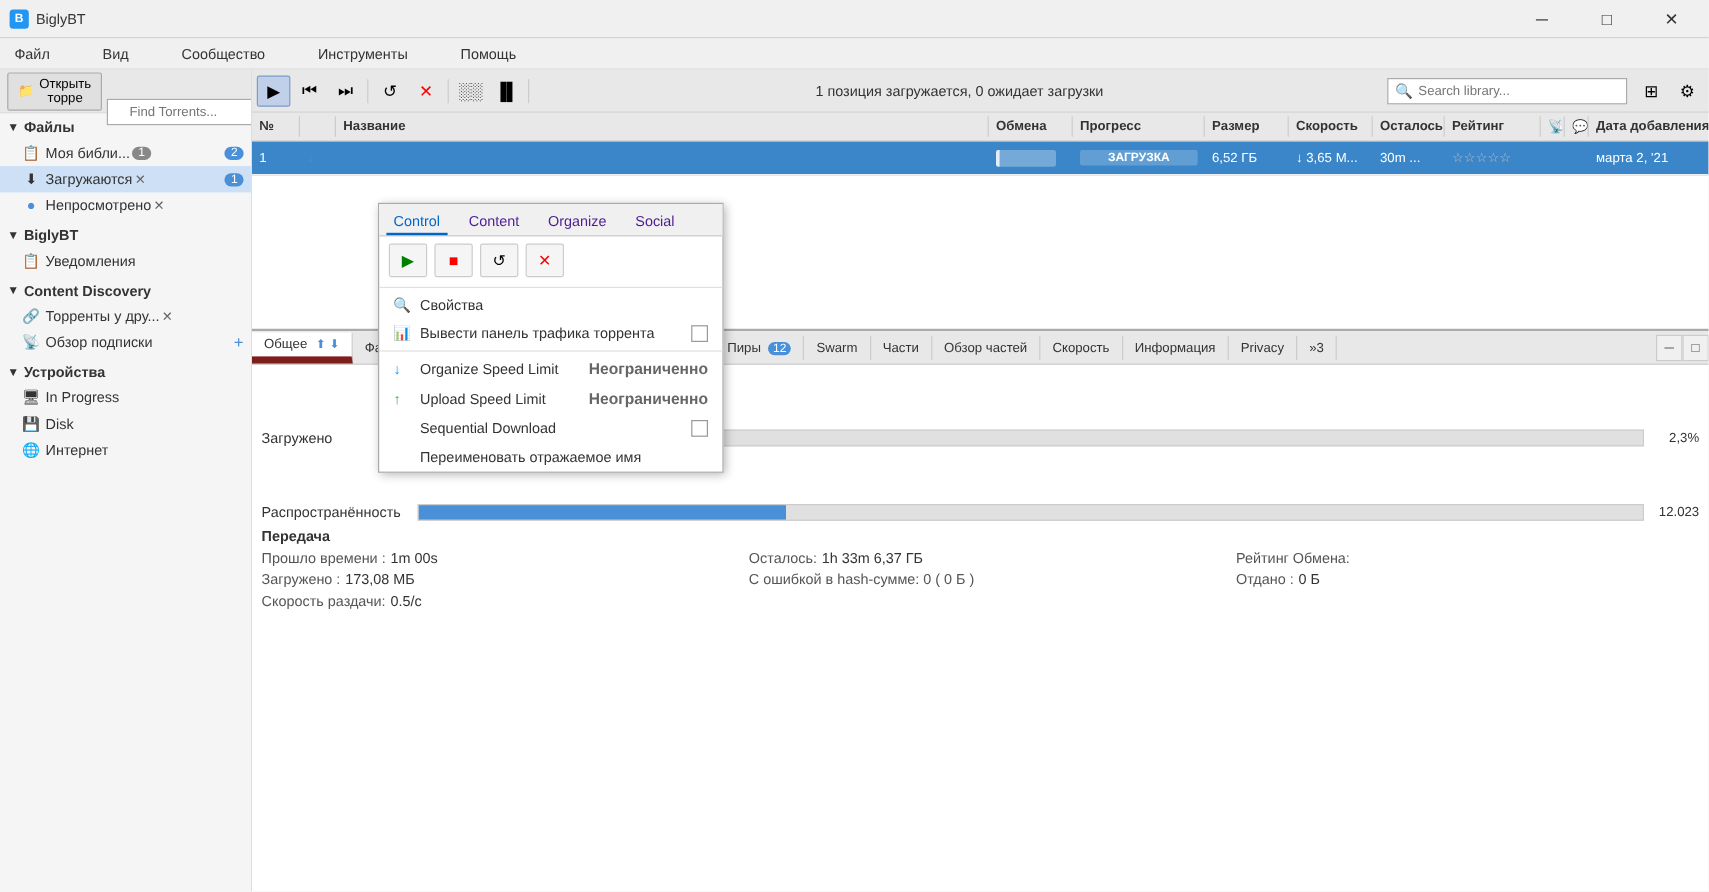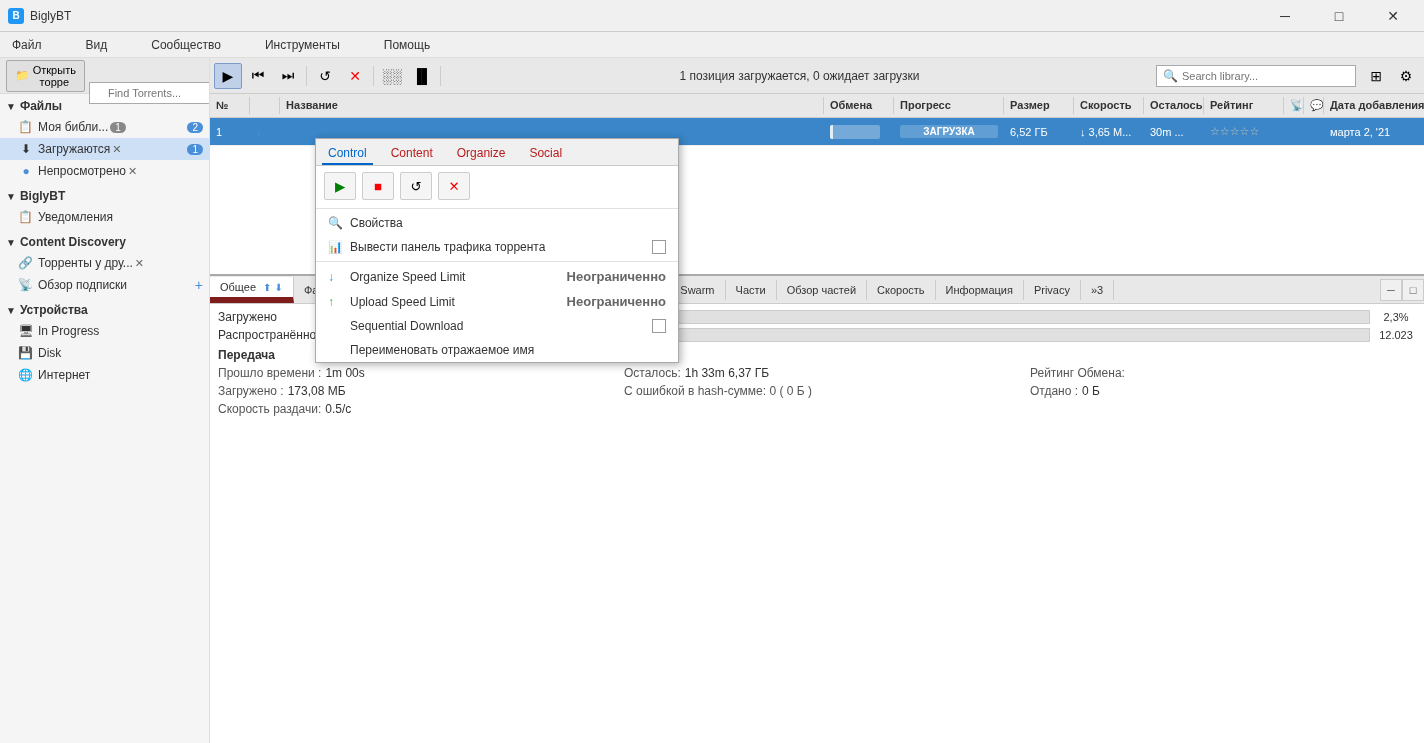"Control" .context-menu { top: 138px -> 169px; width: 364px -> 288px }
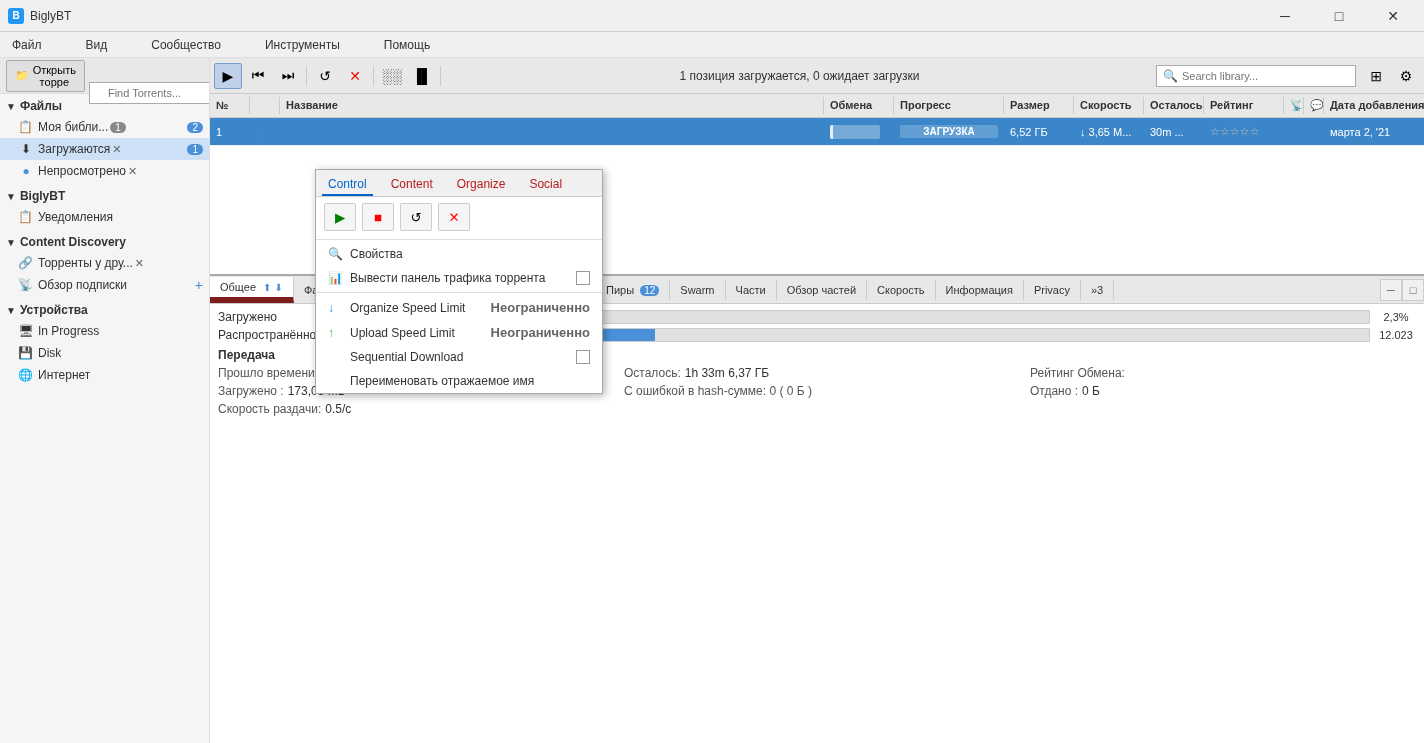"Content" .ctx-tab { color: #b91c1c -> #4c1d95 }
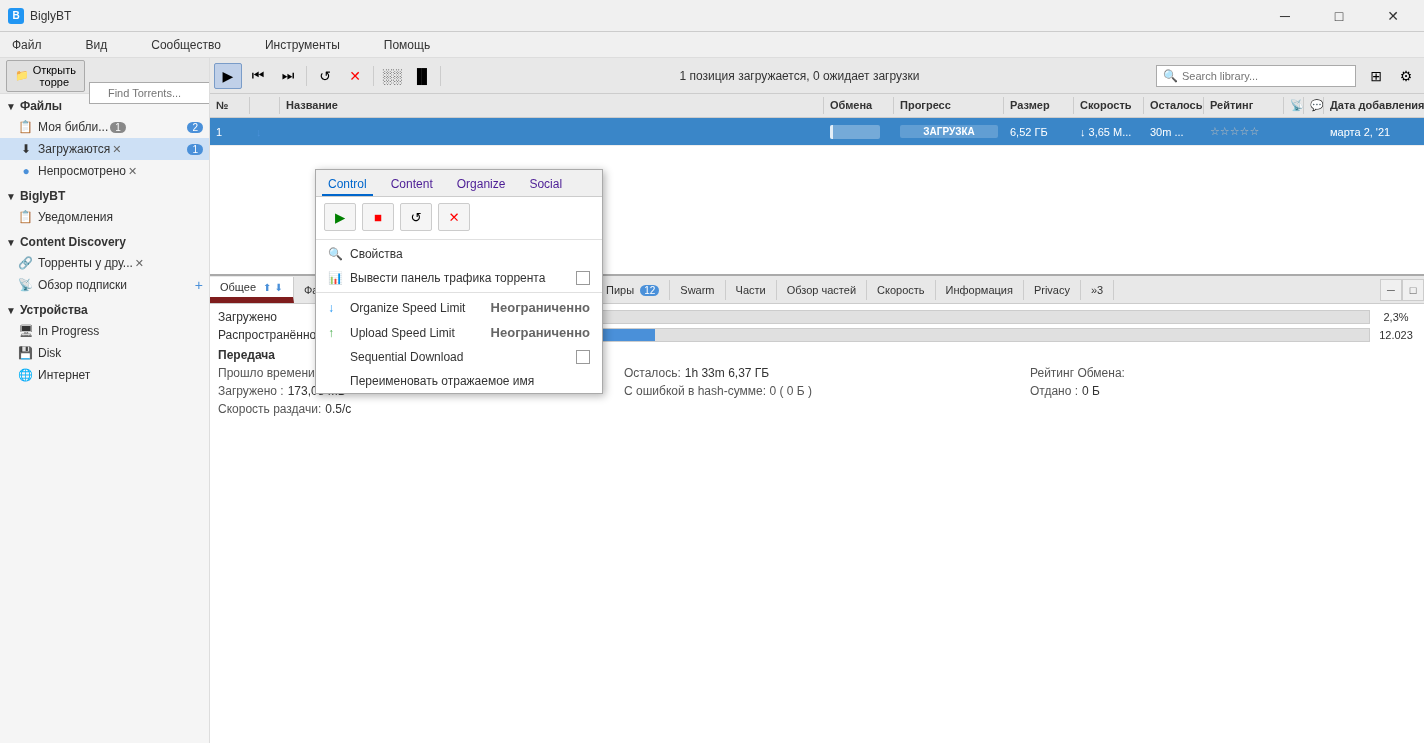"Загружено" .bottom-row { margin-top: none -> 48px }
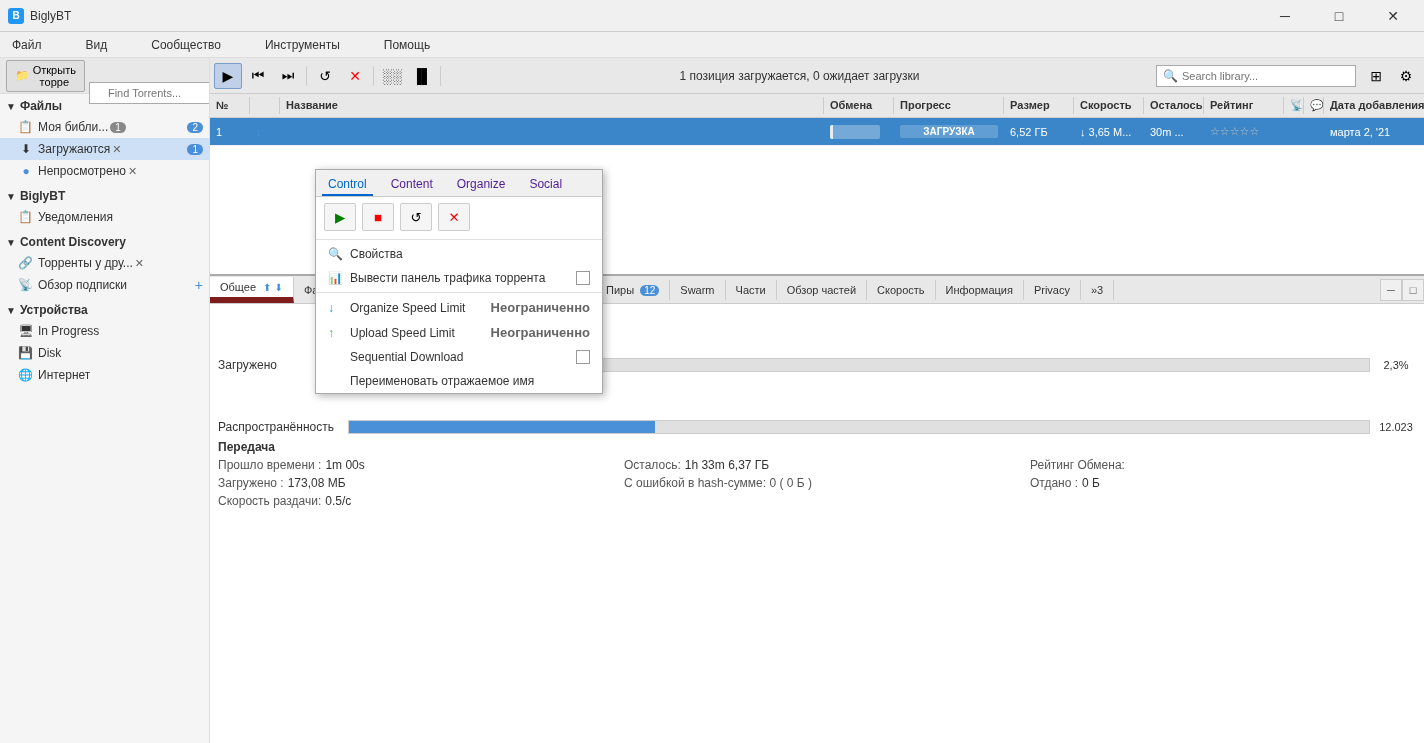"2,3%" .avail-pct { text-align: center -> right }
